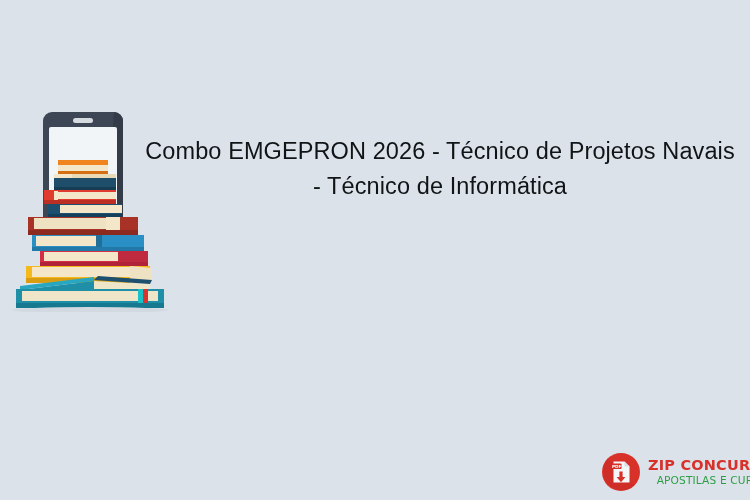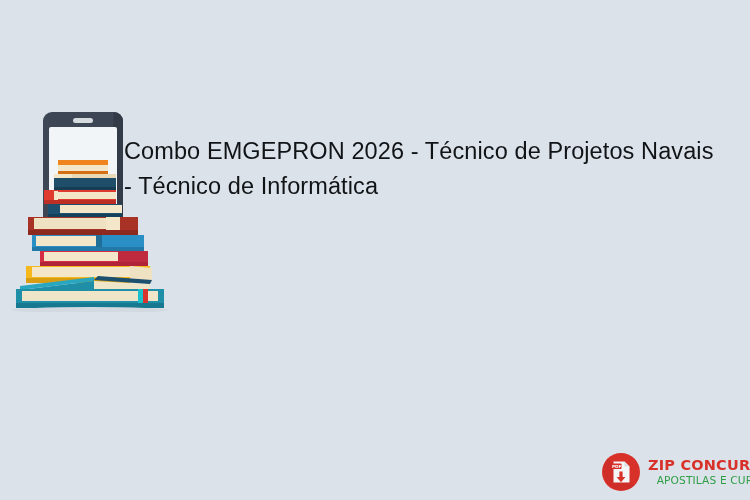"Combo EMGEPRON 2026 - Técnico" #title-block { left: 124px -> 140px; text-align: none -> center }
